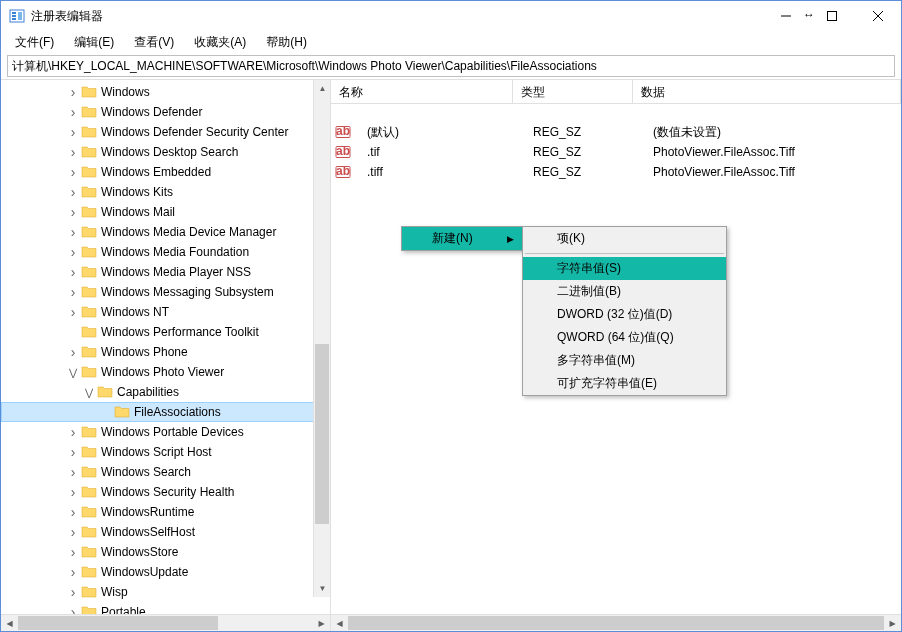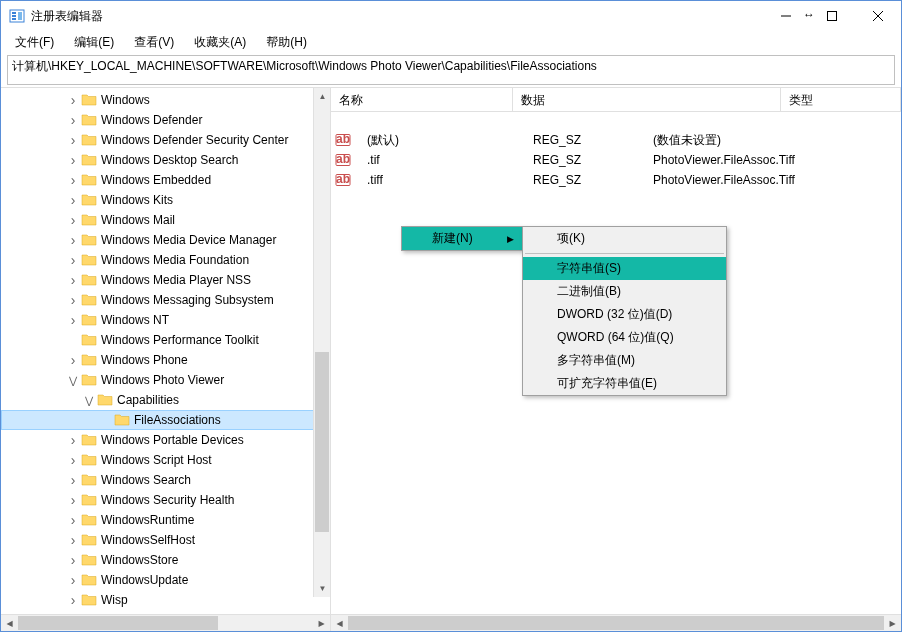"计算机\HKEY_LOCAL_MACHINE\SOFTWARE\Microsof" .addressbar { height: 30px -> 22px }
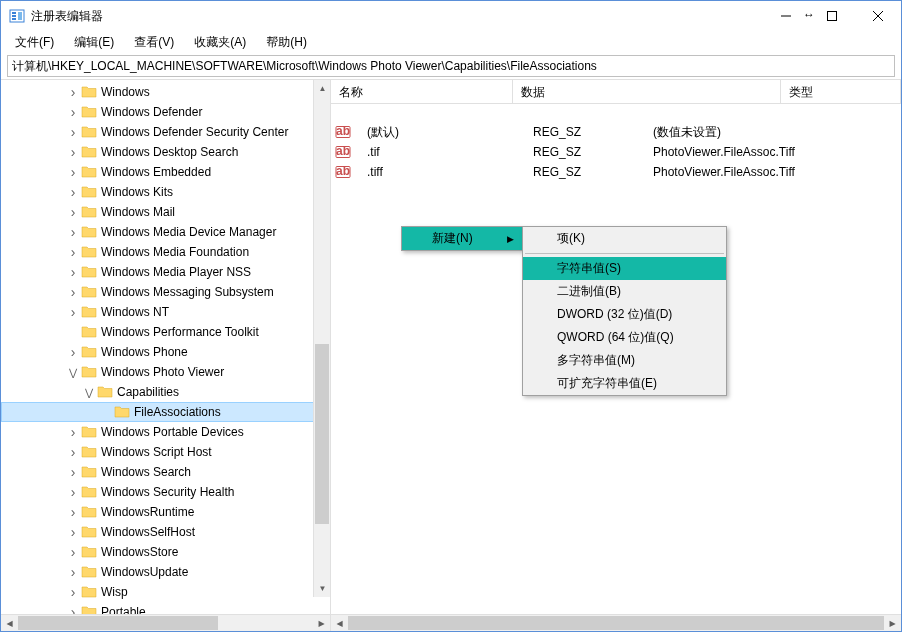"数据" div.col-h { order: before "类型" -> after "类型" }
